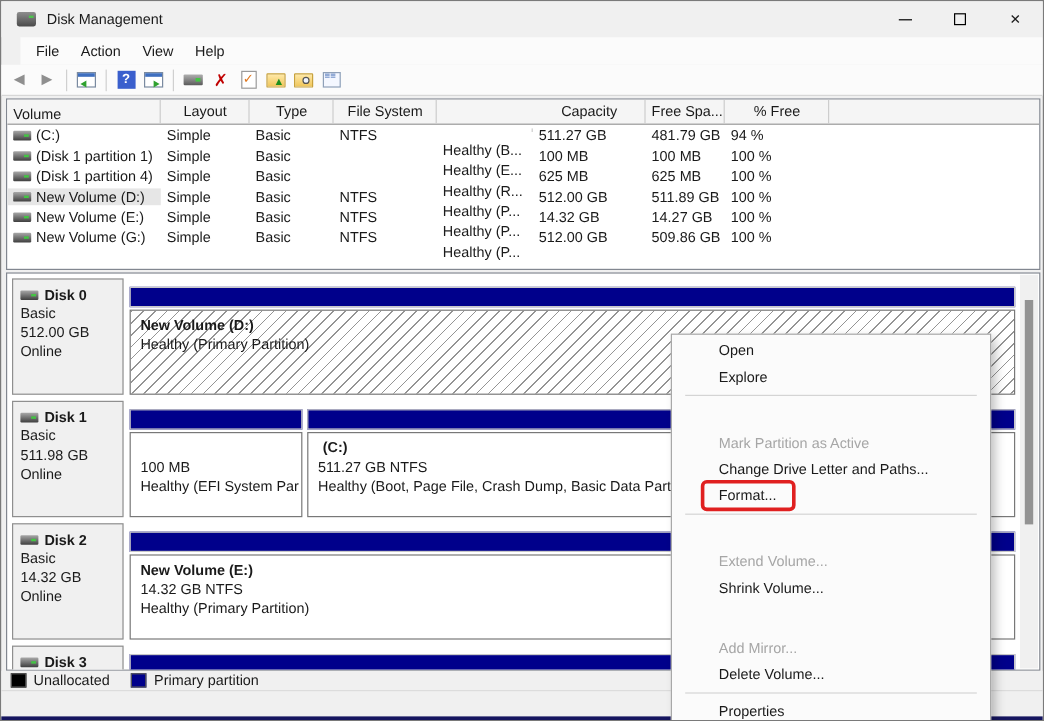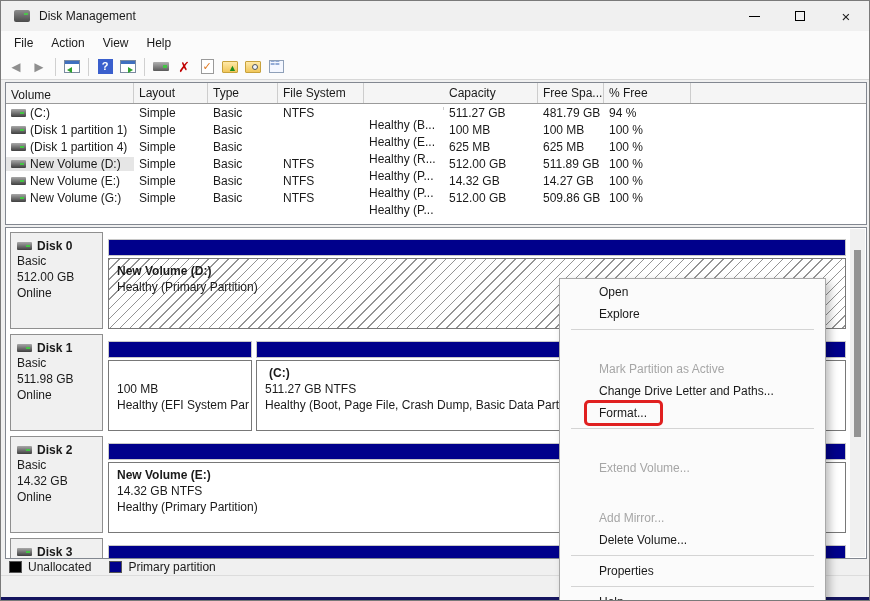"File" .menubar { left: 0 -> 16px }
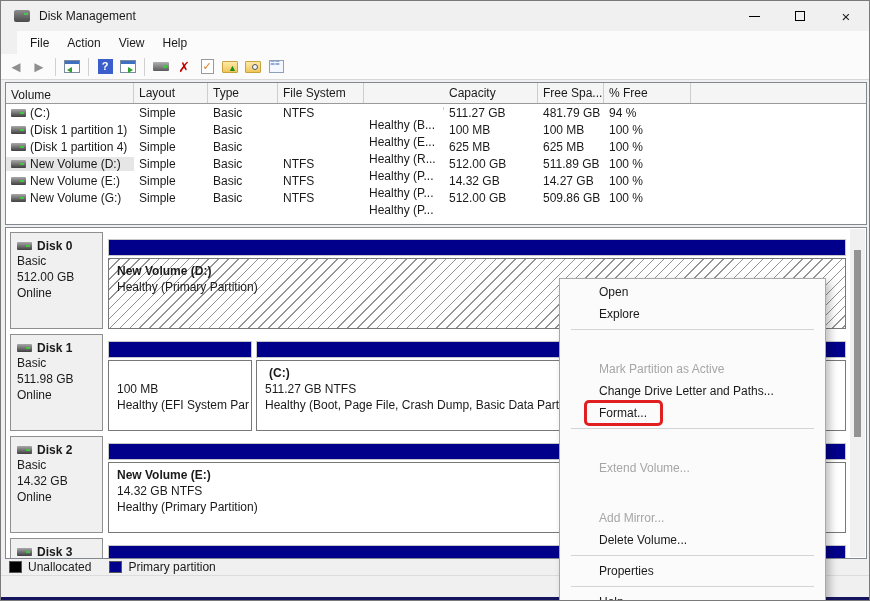"Volume" .th { text-align: none -> center }
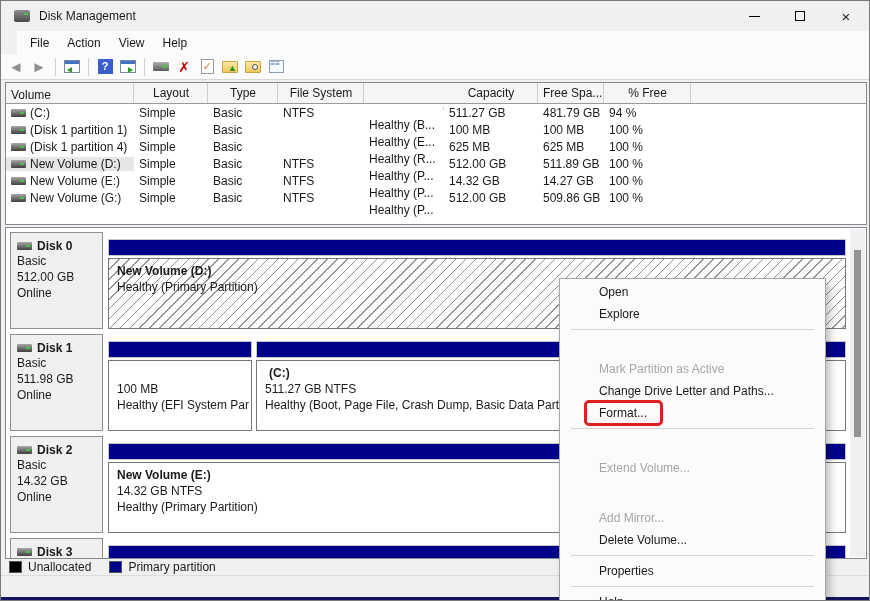"Shrink Volume..." div.ctx-item { html: none -> <div>Shrink Volume...</div> }
